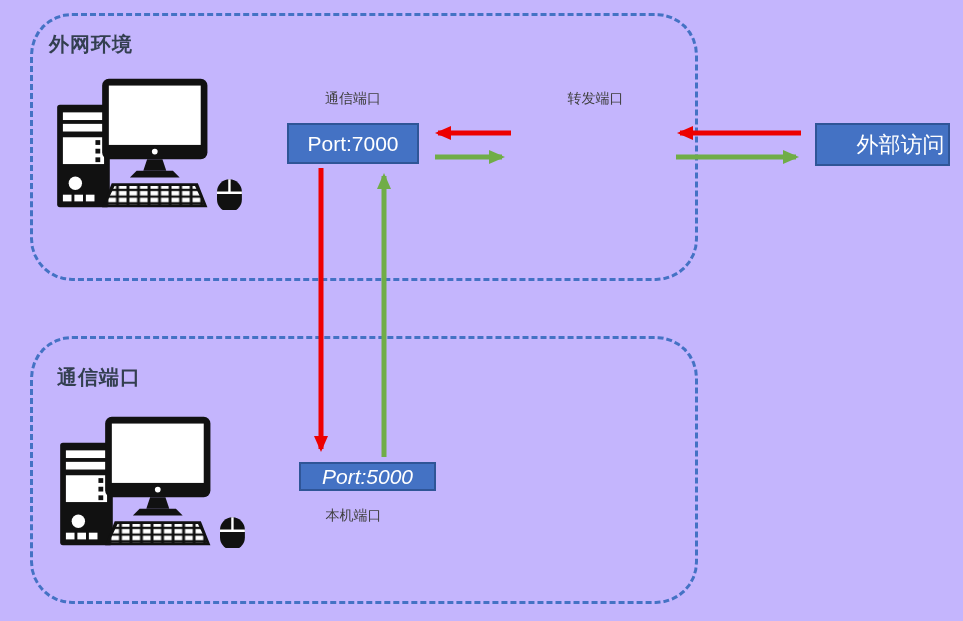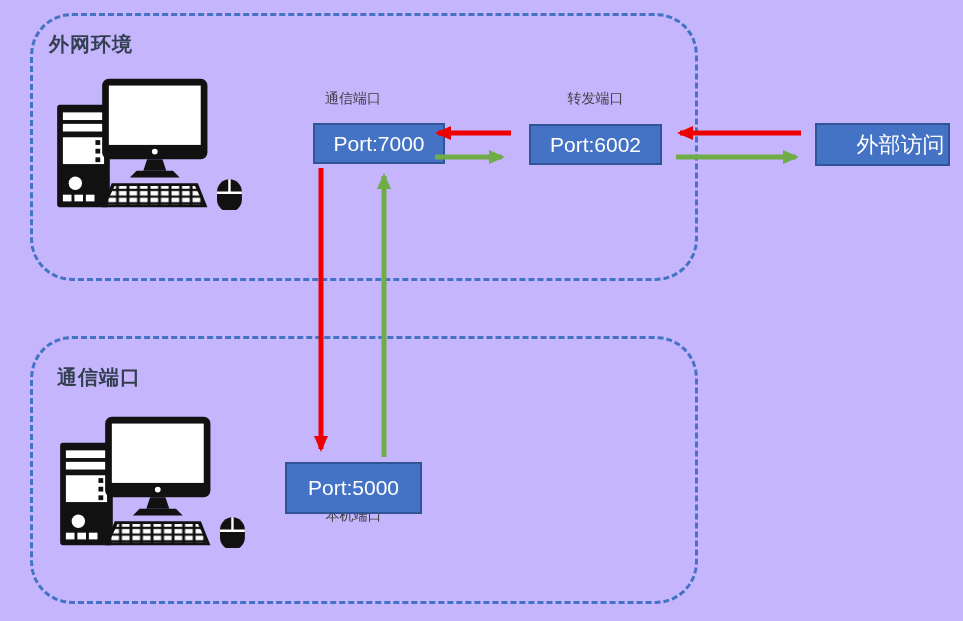"Port:7000" .node-port7000 { margin-left: 26px -> none }
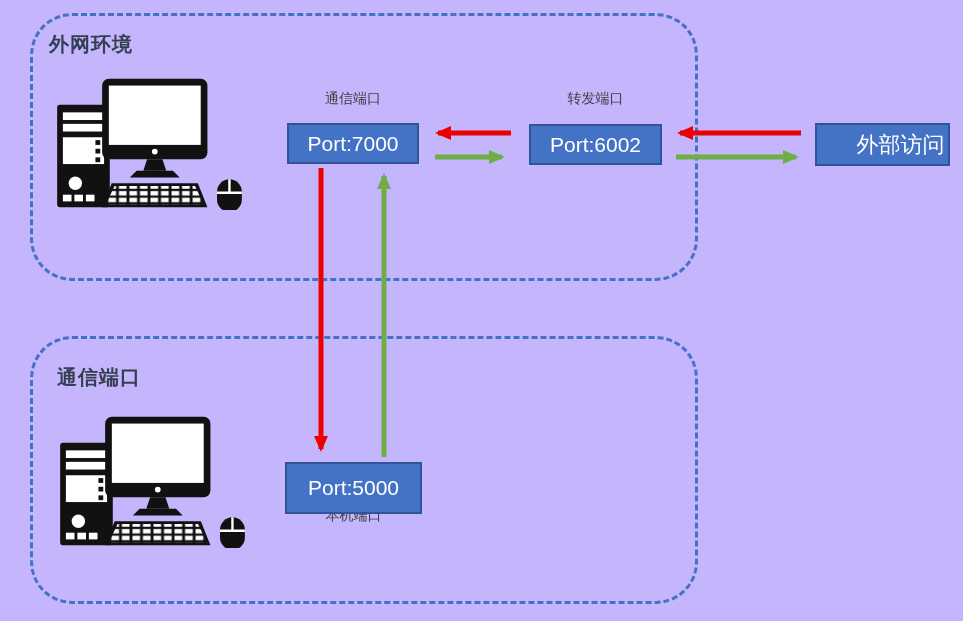"Port:6002" div.node { html: <div>Port:6002</div> -> none }
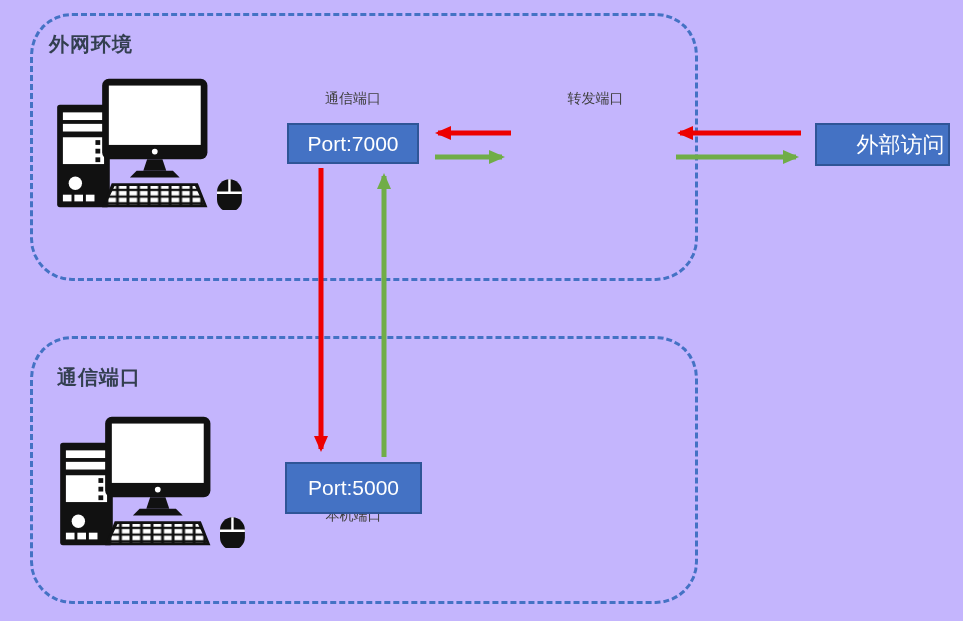"Port:5000" .node-port5000 { font-style: none -> italic; height: 52px -> 29px; left: 285px -> 299px }
